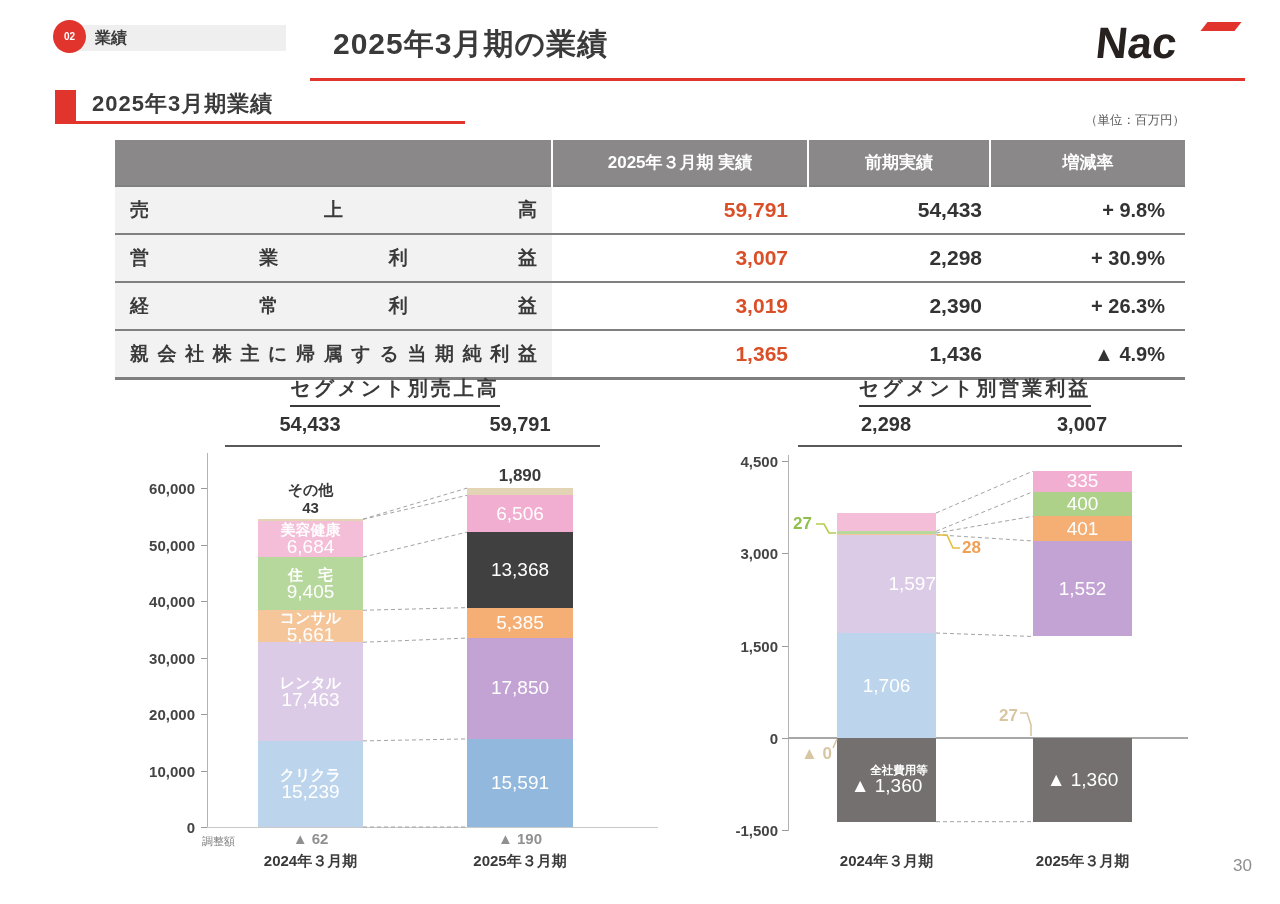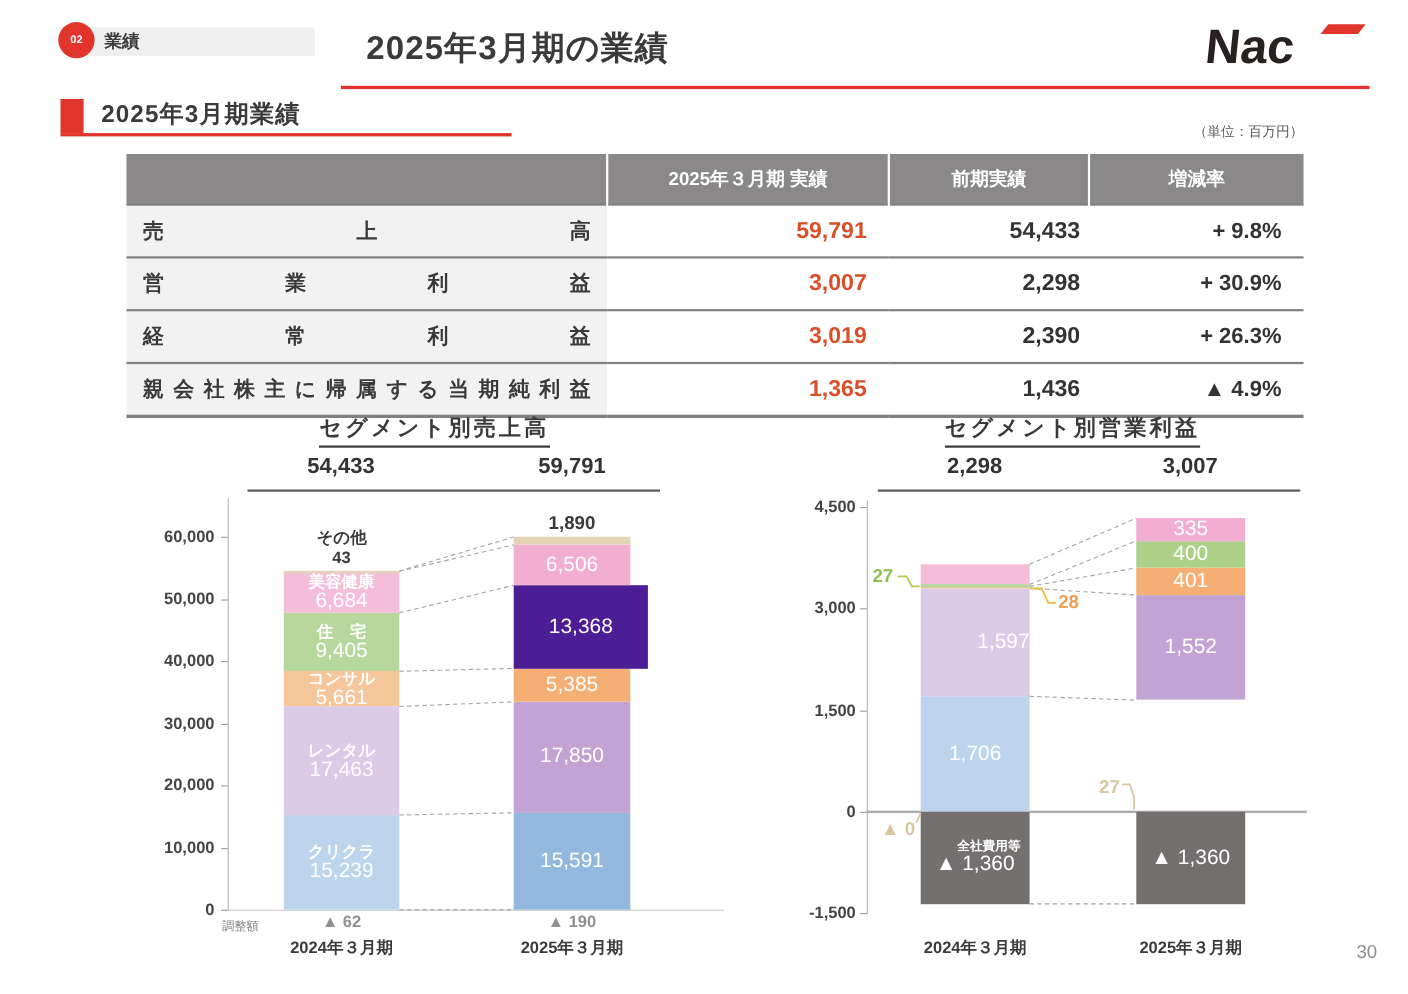"13,368" div.seg { background: #4c1d95 -> #404040; width: 122px -> 106px }
